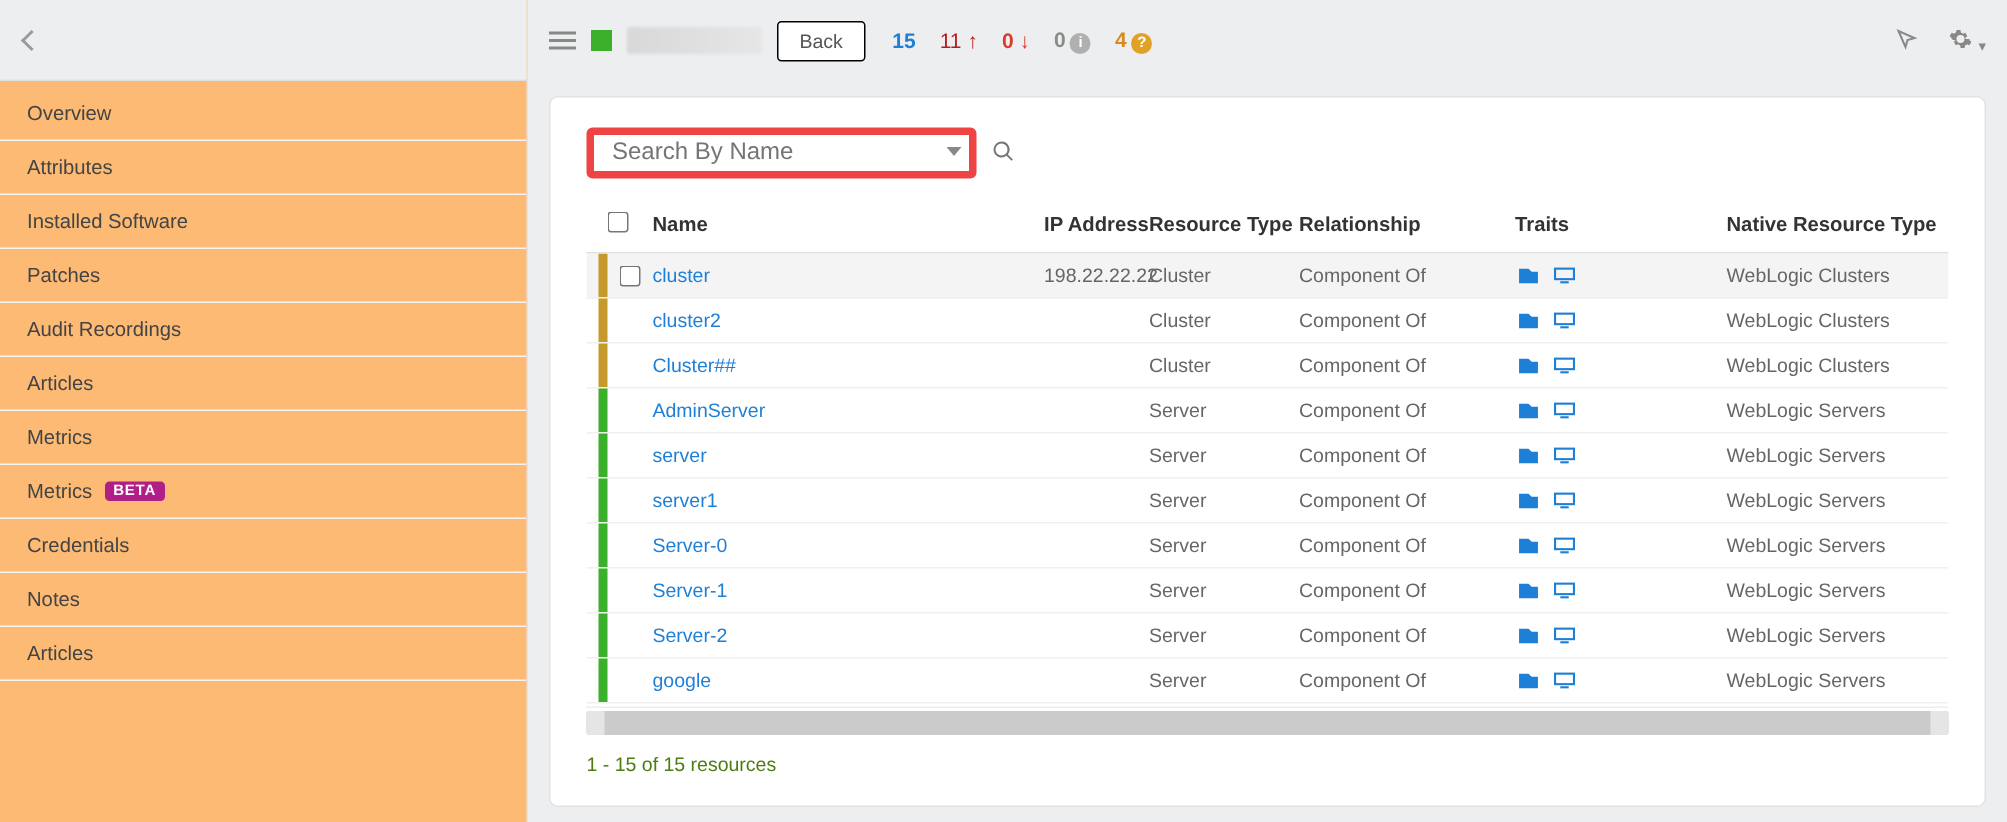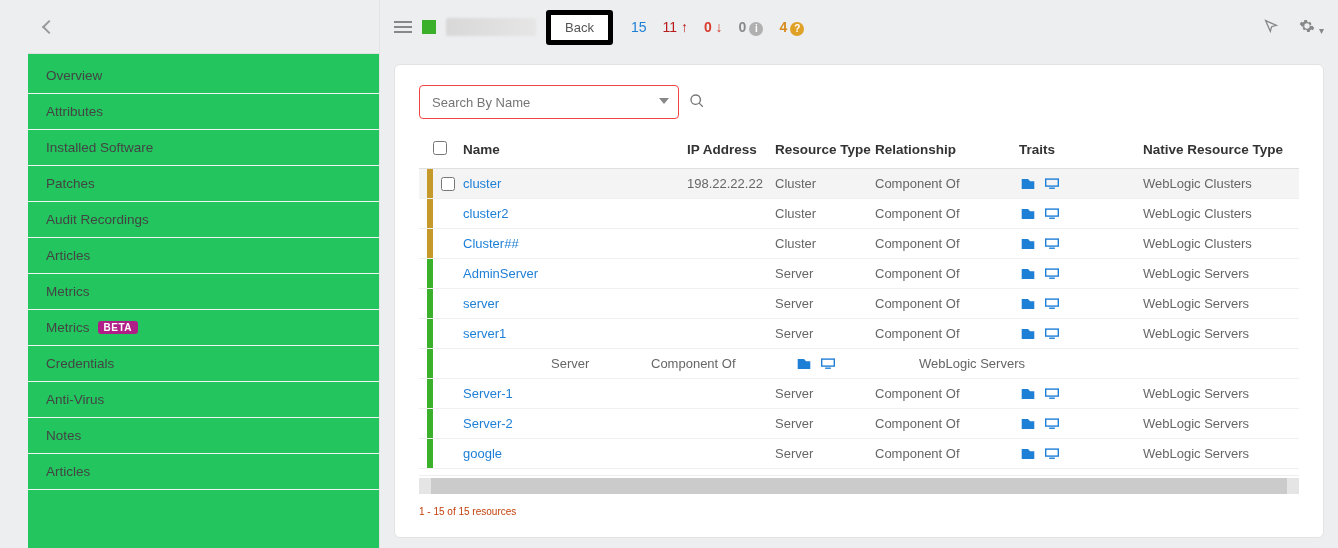"Back" .btn-back { border: 5px solid #000000 -> 1px solid #000000 }
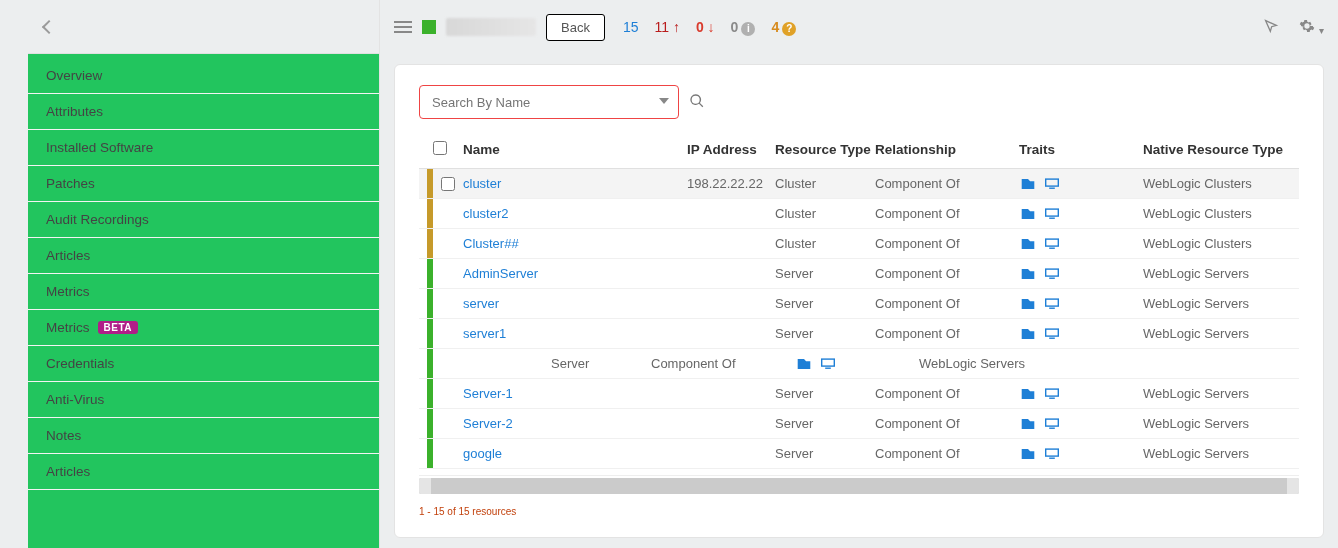"15" .stat-total { font-weight: 400 -> 700 }
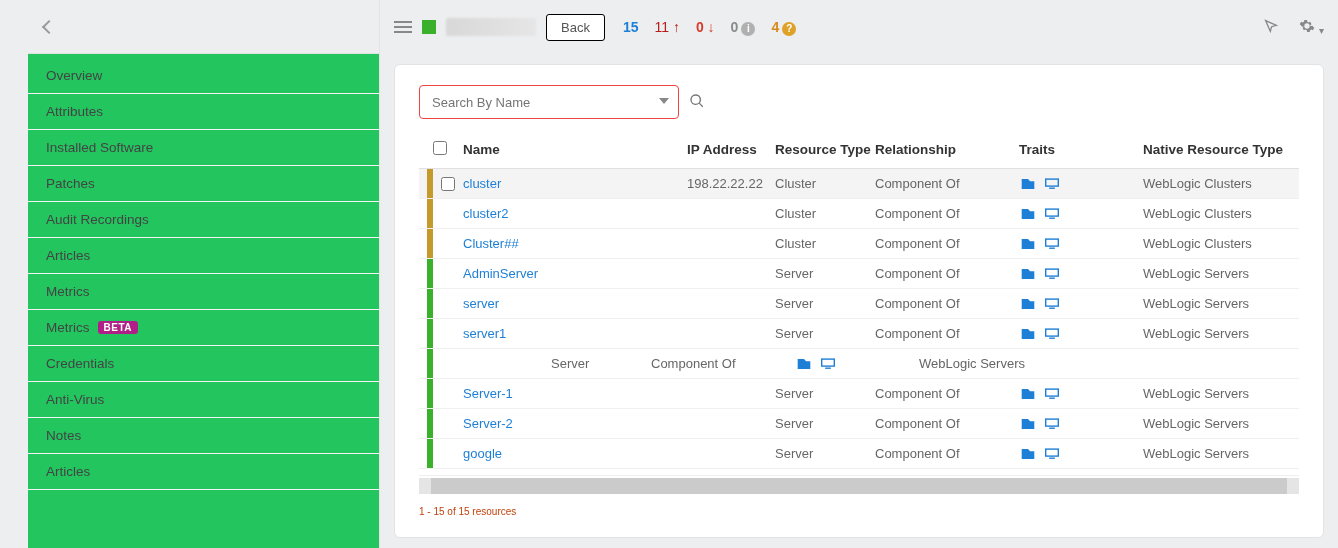"Overview" .sidebar { background: #22c55e -> #fdba74; margin-left: 28px -> none }
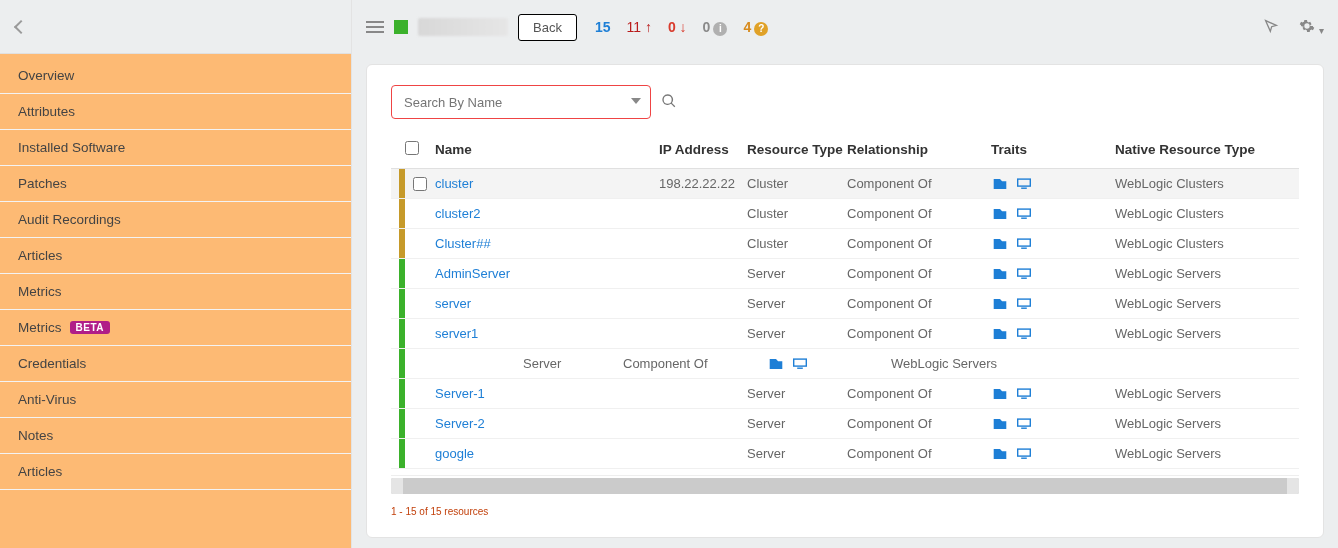"Search By Name" .search-box { border: 1px solid #ef4444 -> 5px solid #ef4444; font-size: 13px -> 16px }
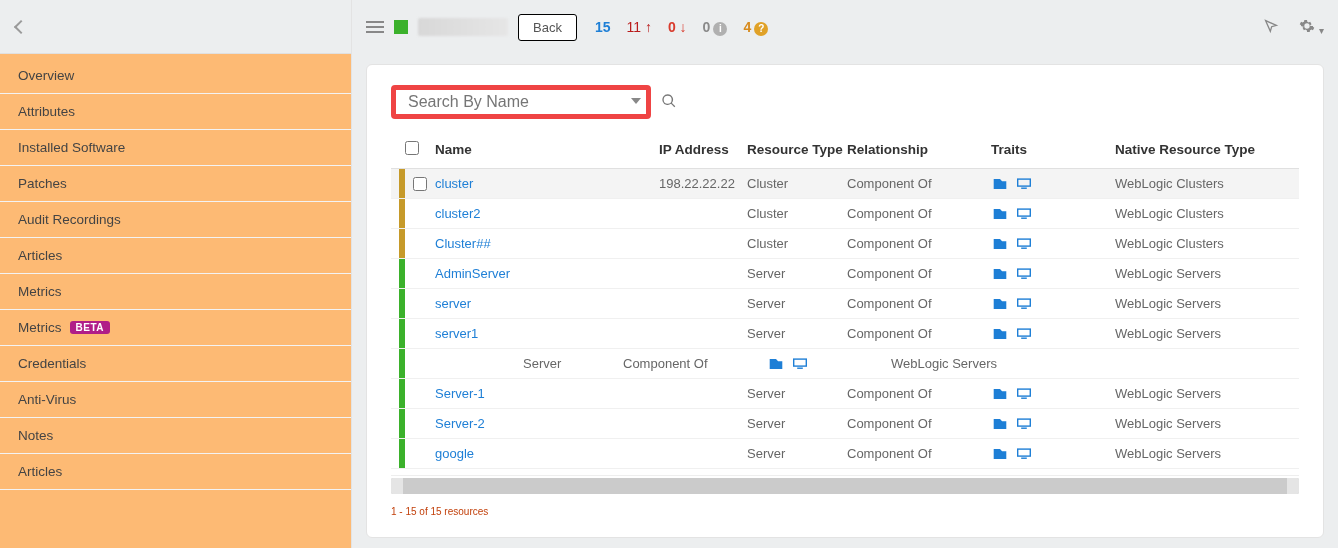"Name" .col-name { width: 224px -> 261px }
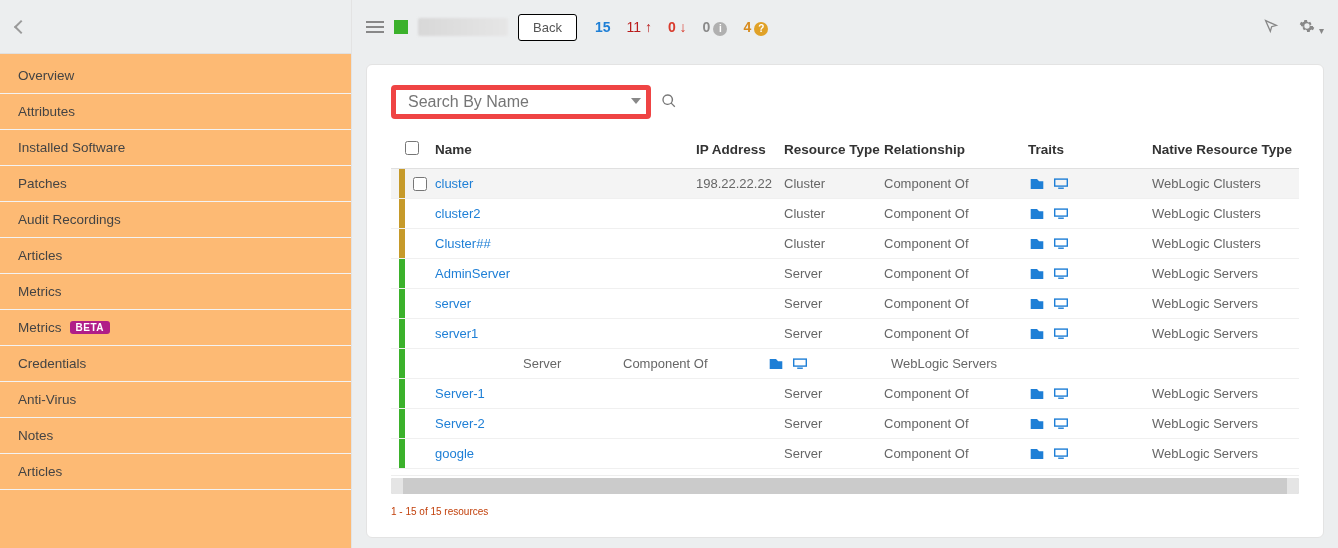"IP Address" .col-ip { width: 88px -> 70px }
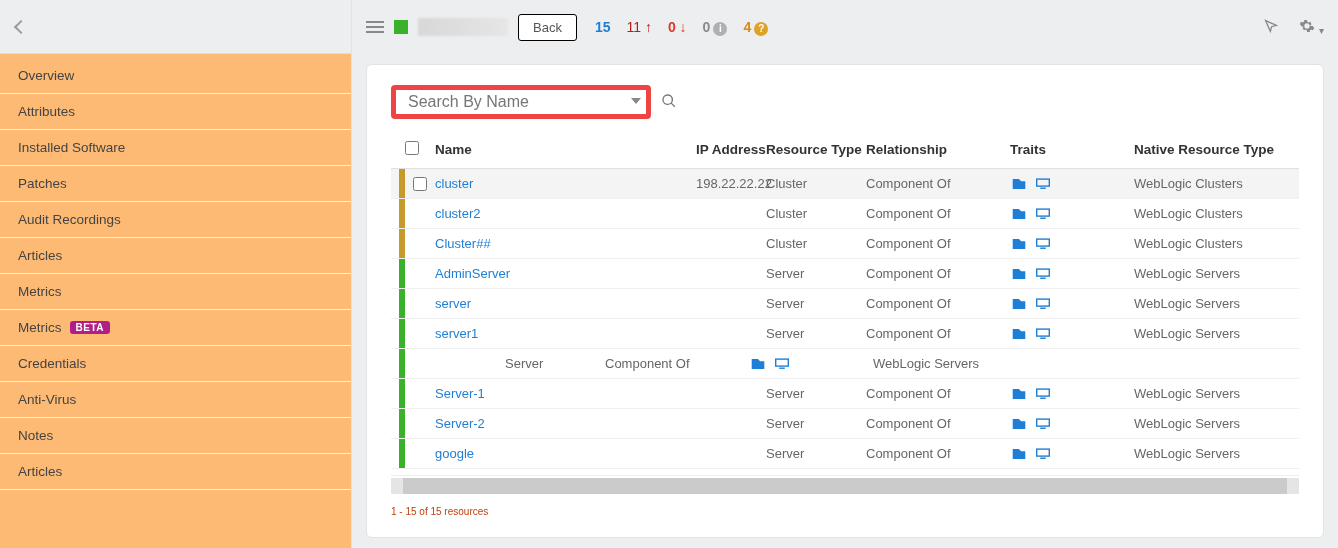"Native Resource Type" .col-native { margin-left: none -> 17px }
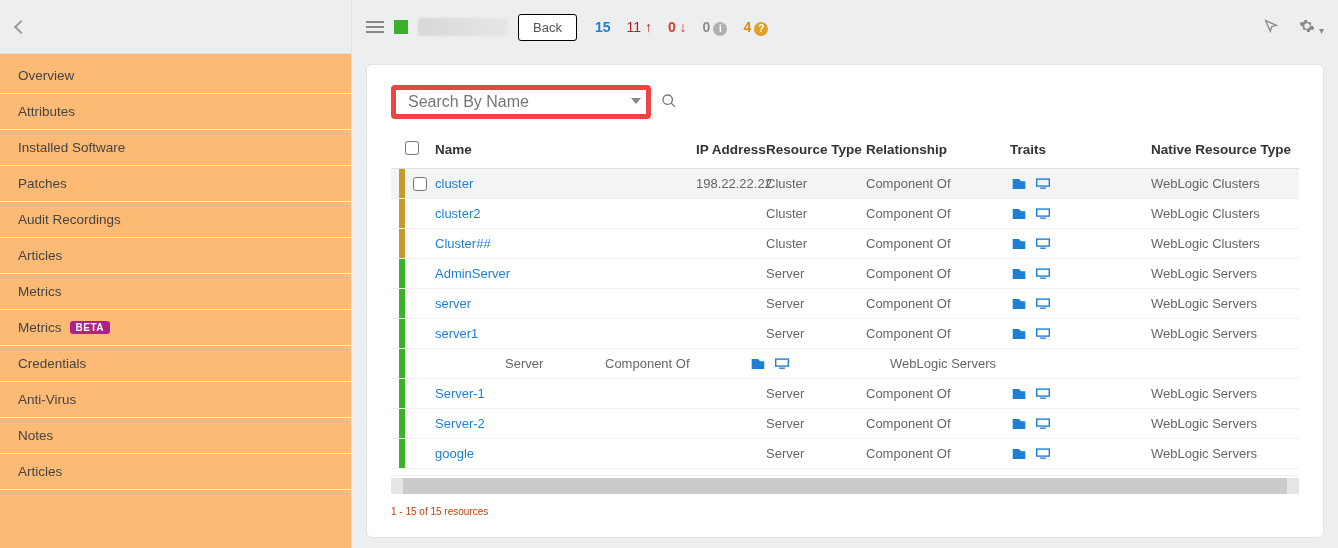"Server-0" div.col-name { html: none -> <div><span>Server-0</span></div> }
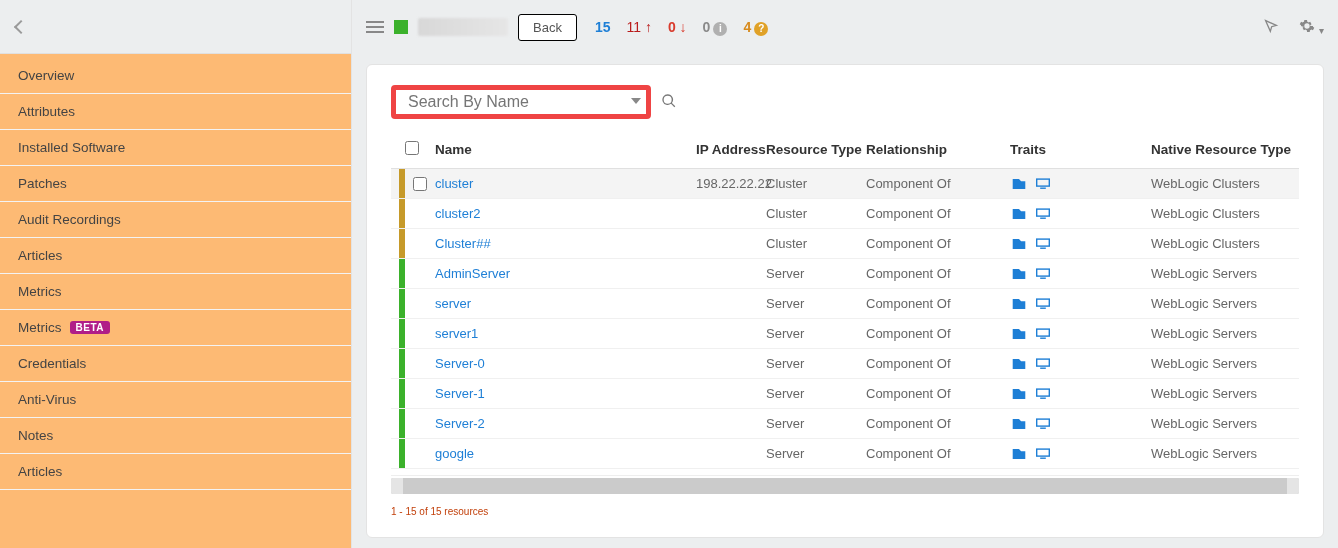"Anti-Virus" div.sidebar-item { html: <div> <span>Anti-Virus</span> </div> -> none }
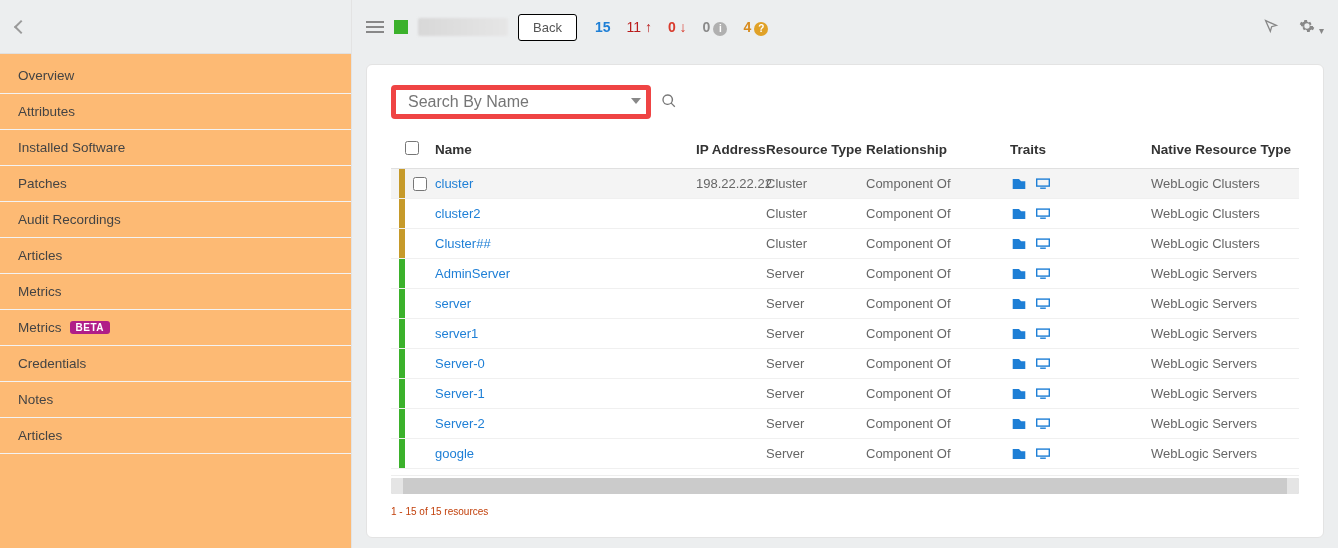"1 - 15 of 15" .footer-text { color: #c2410c -> #4d7c0f; font-size: 10px -> 13px }
